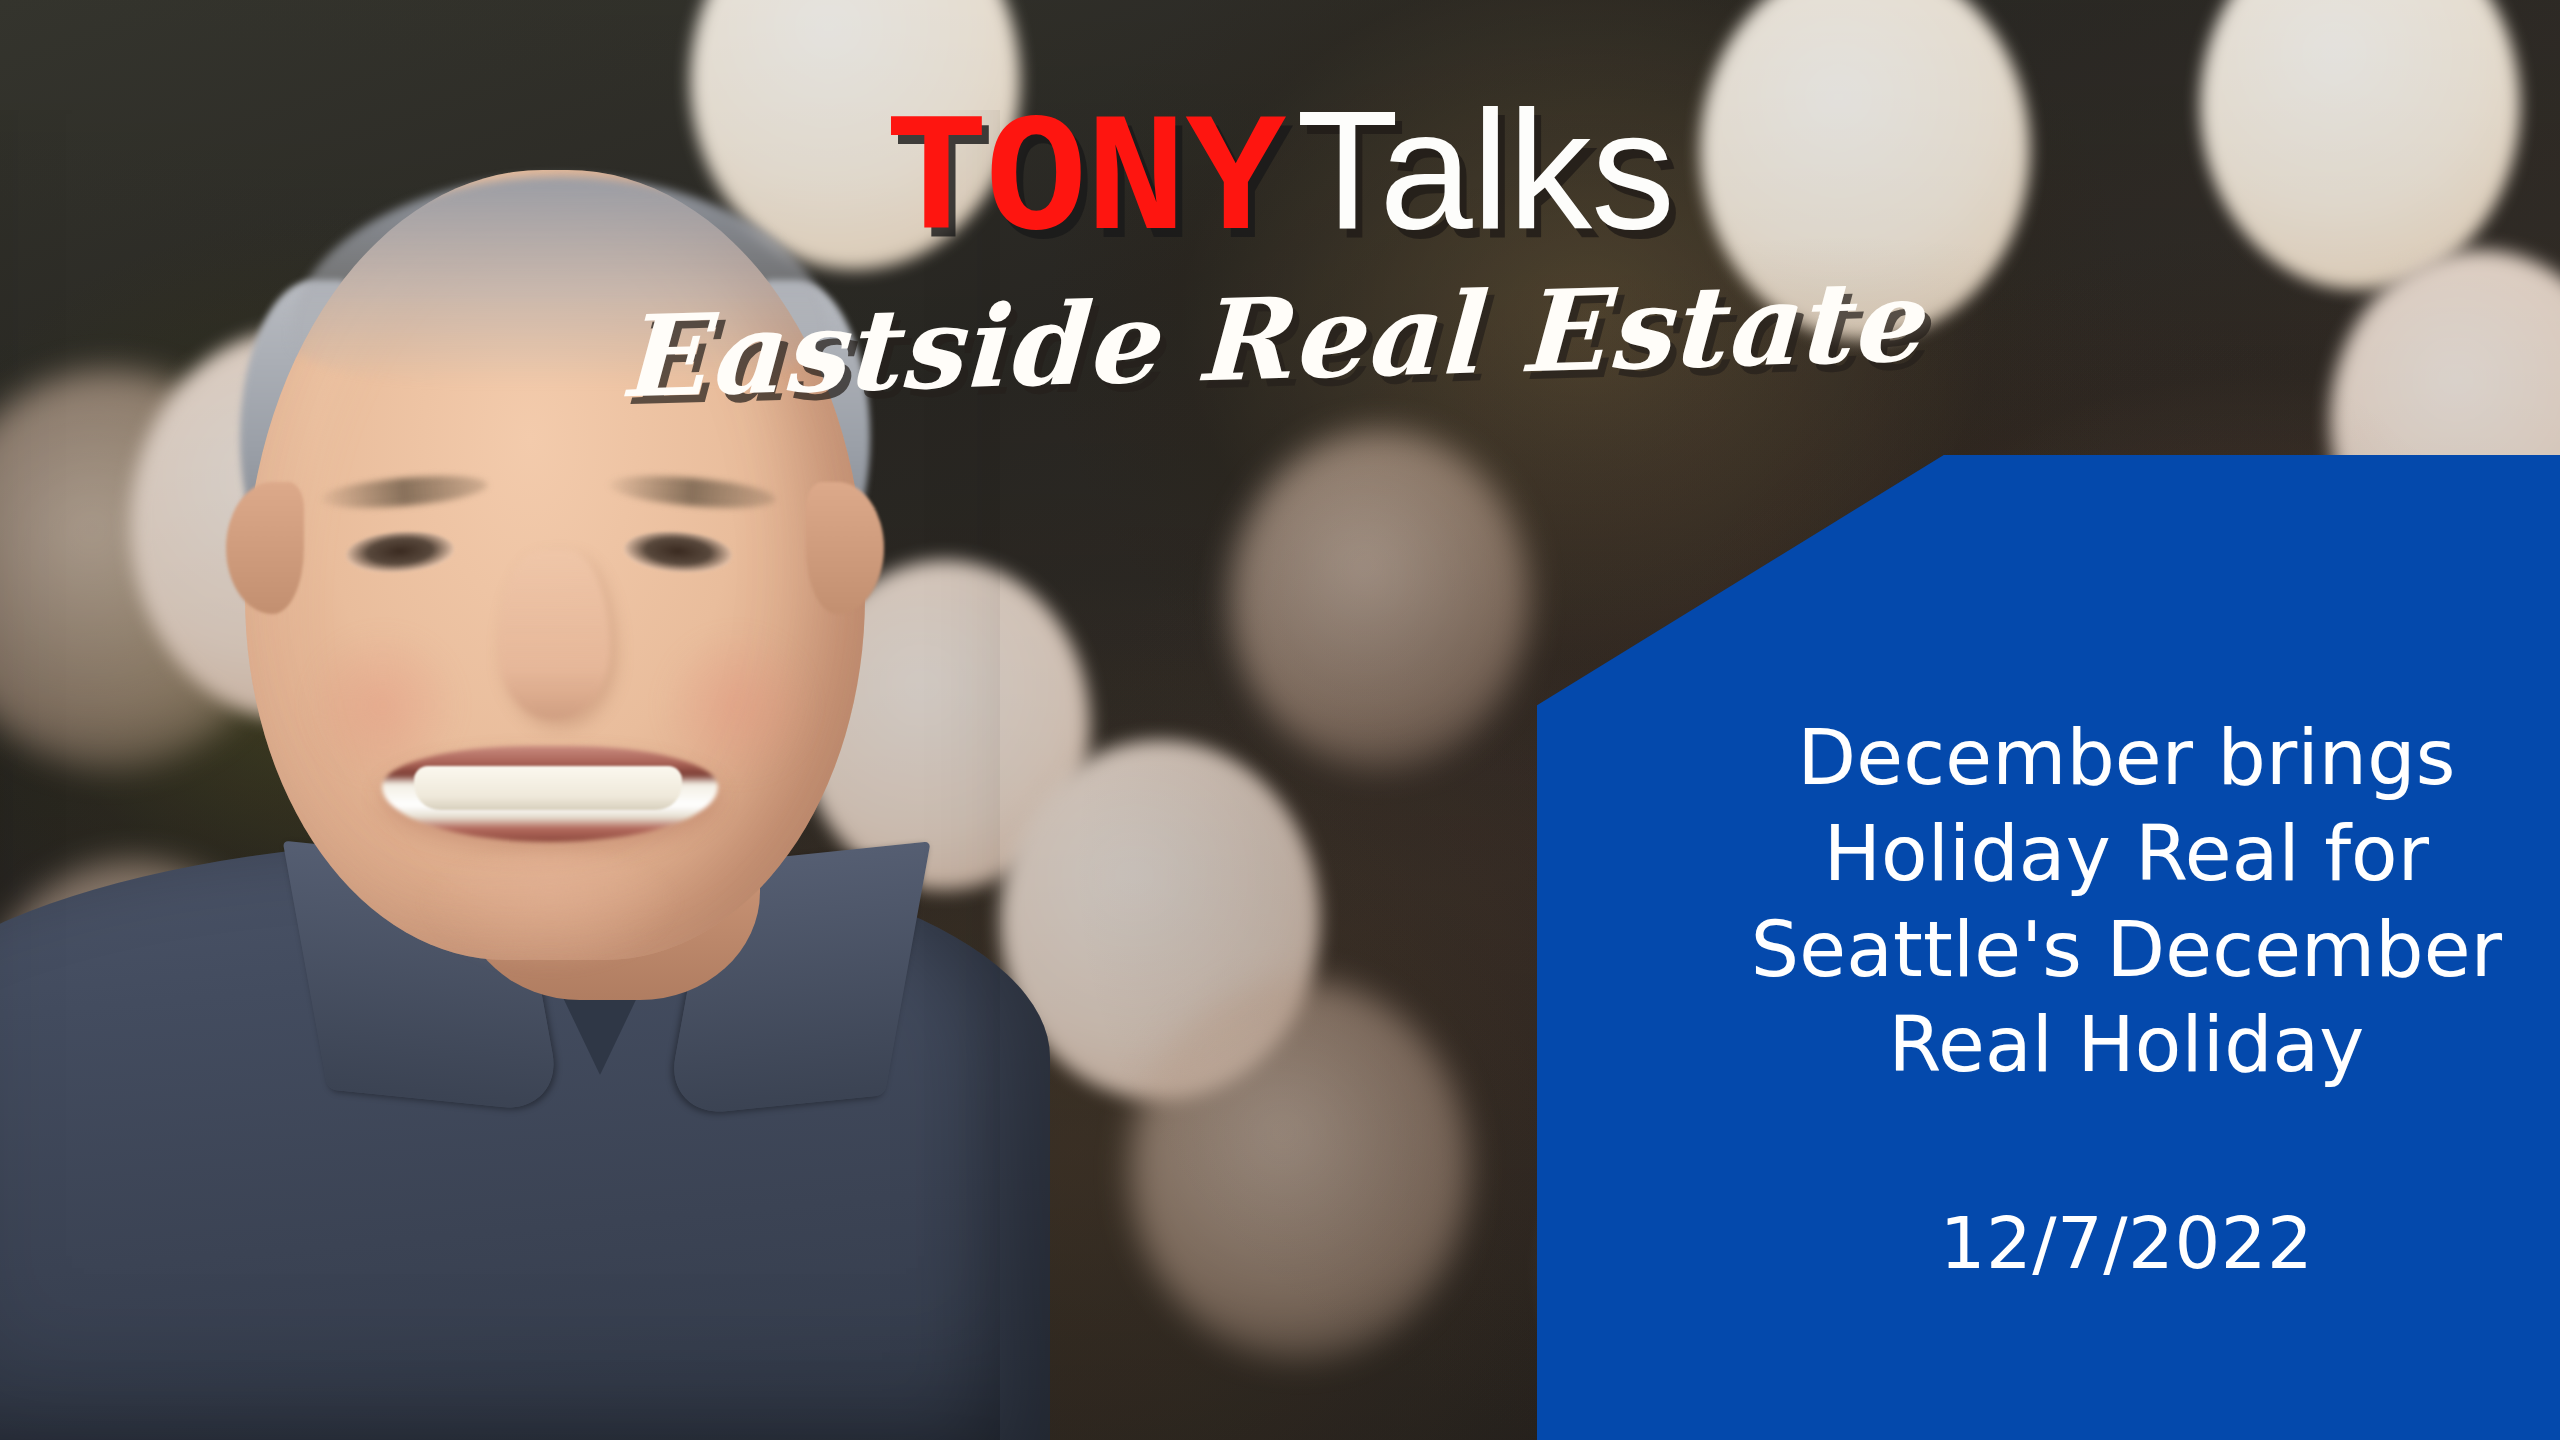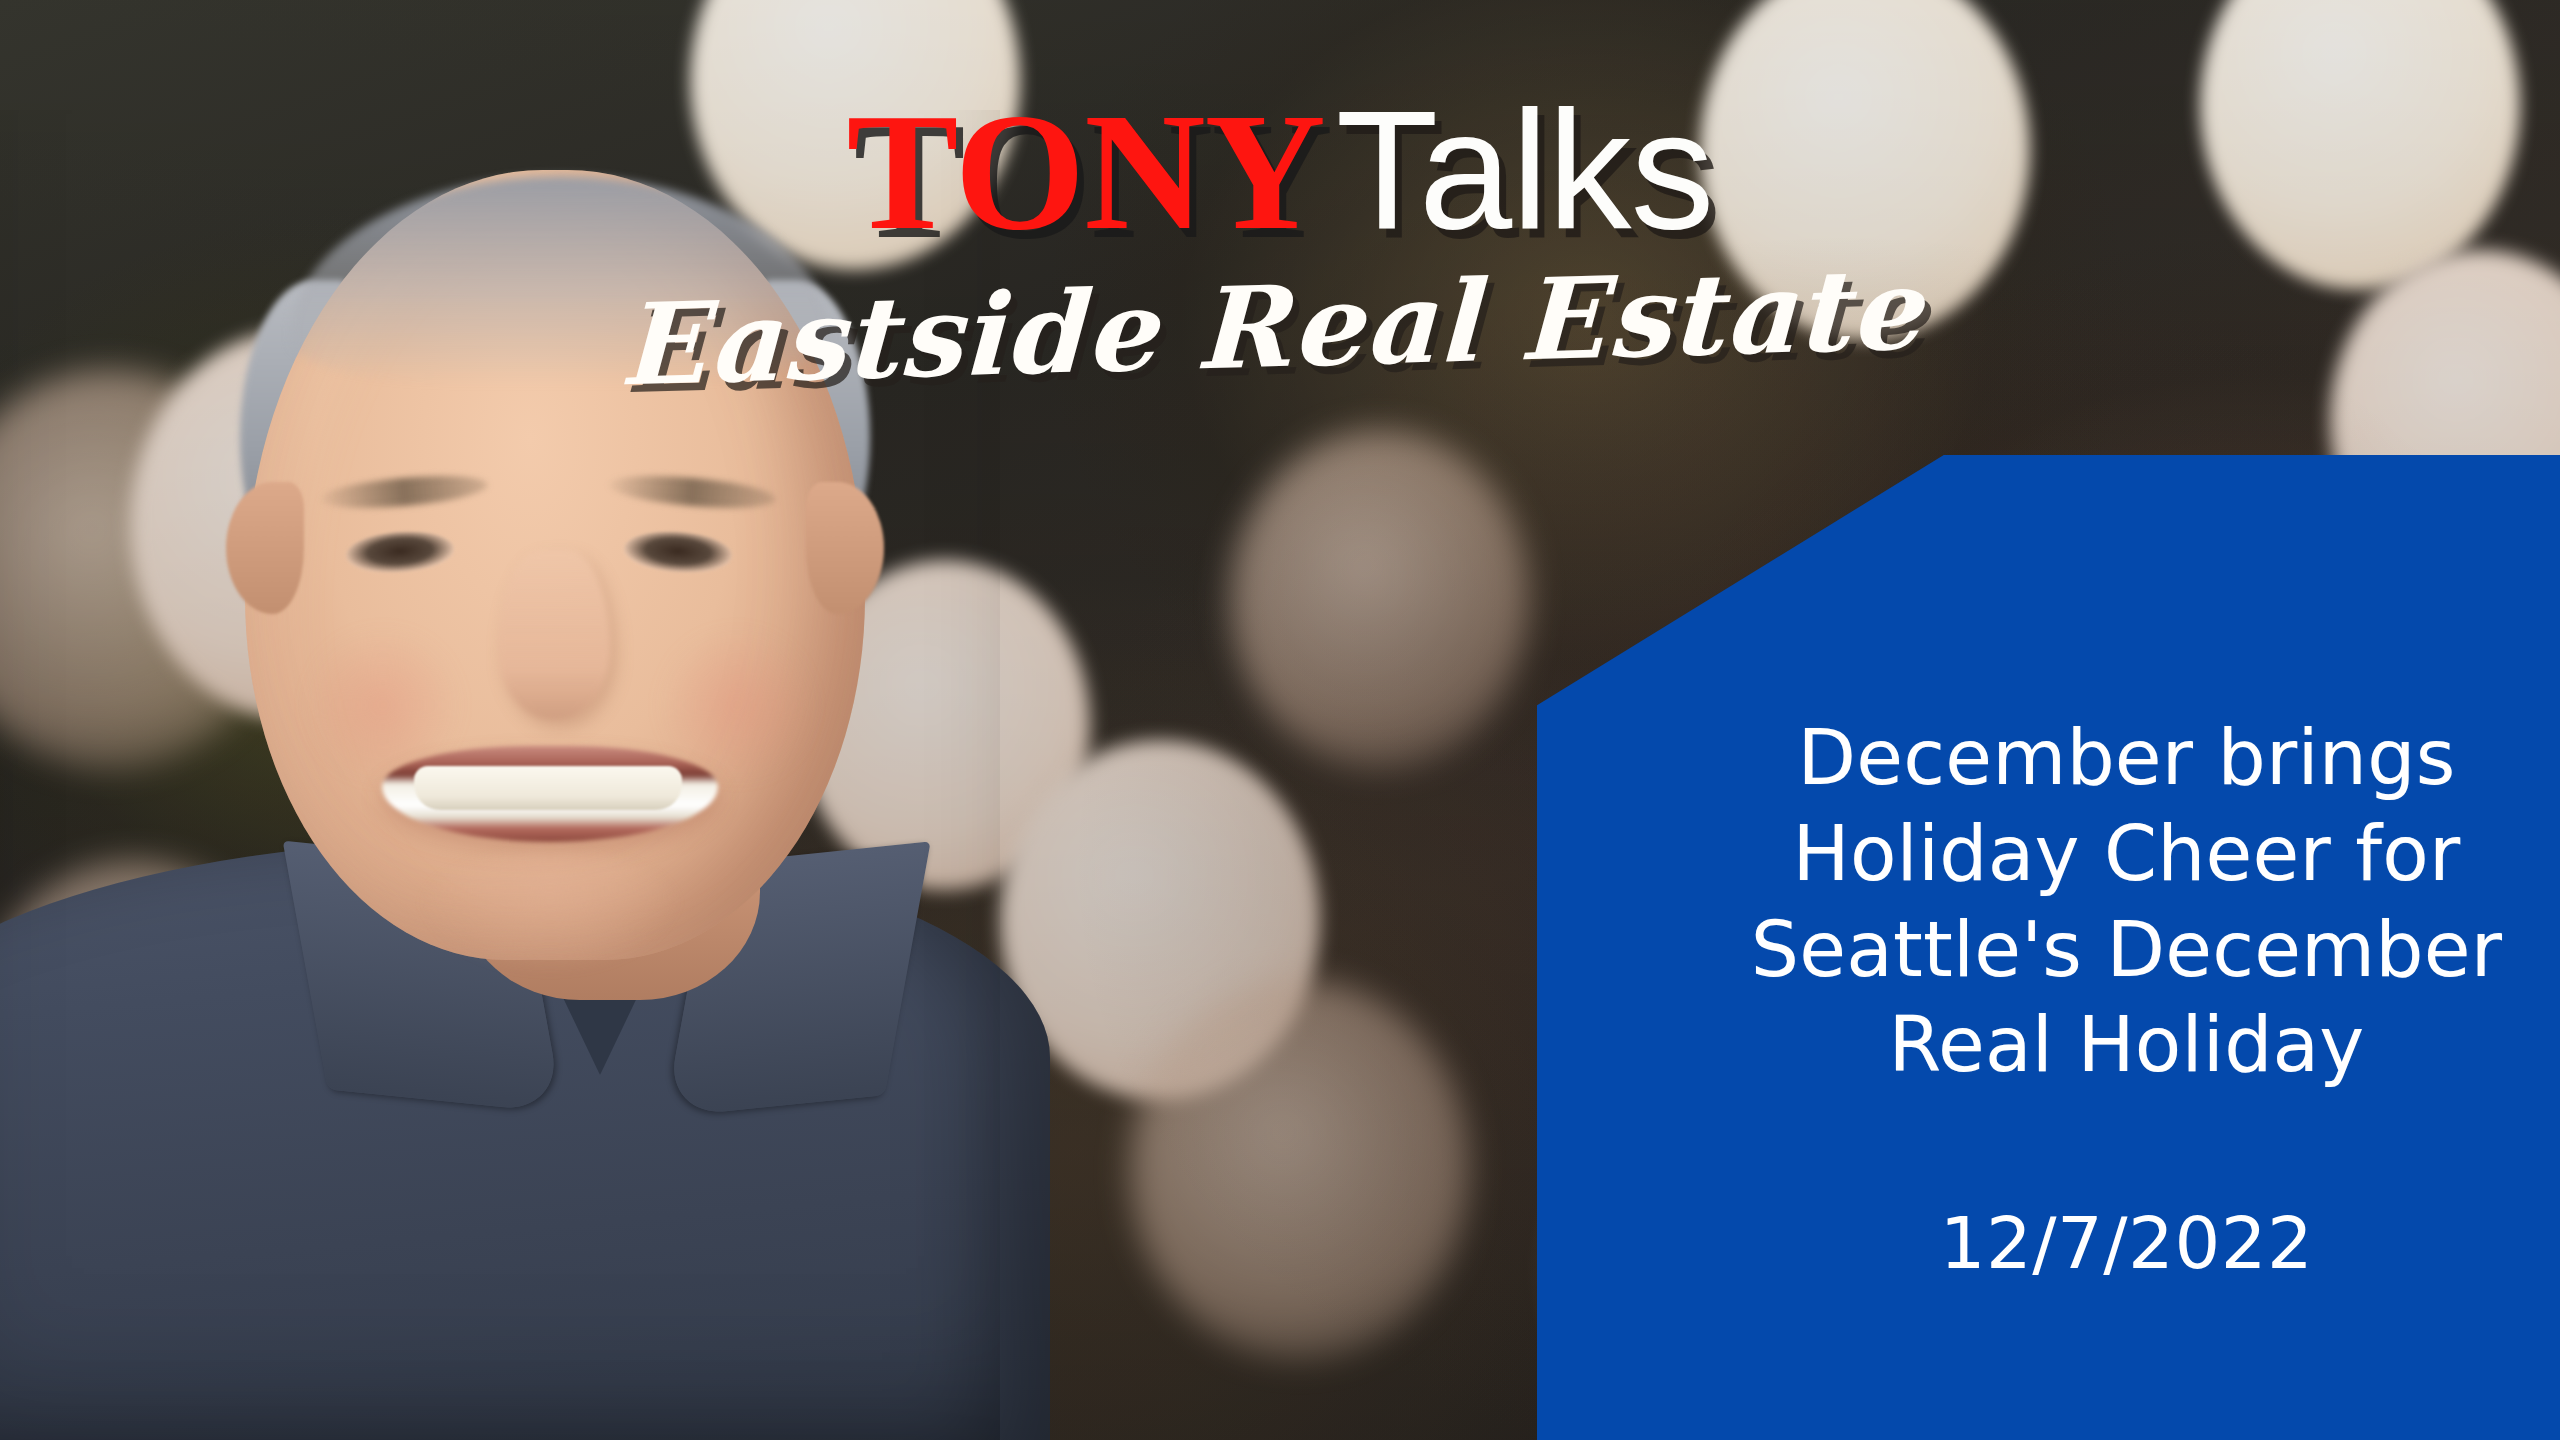"TONY" .title-tony { font-family: Liberation Serif, serif -> Liberation Mono, monospace }
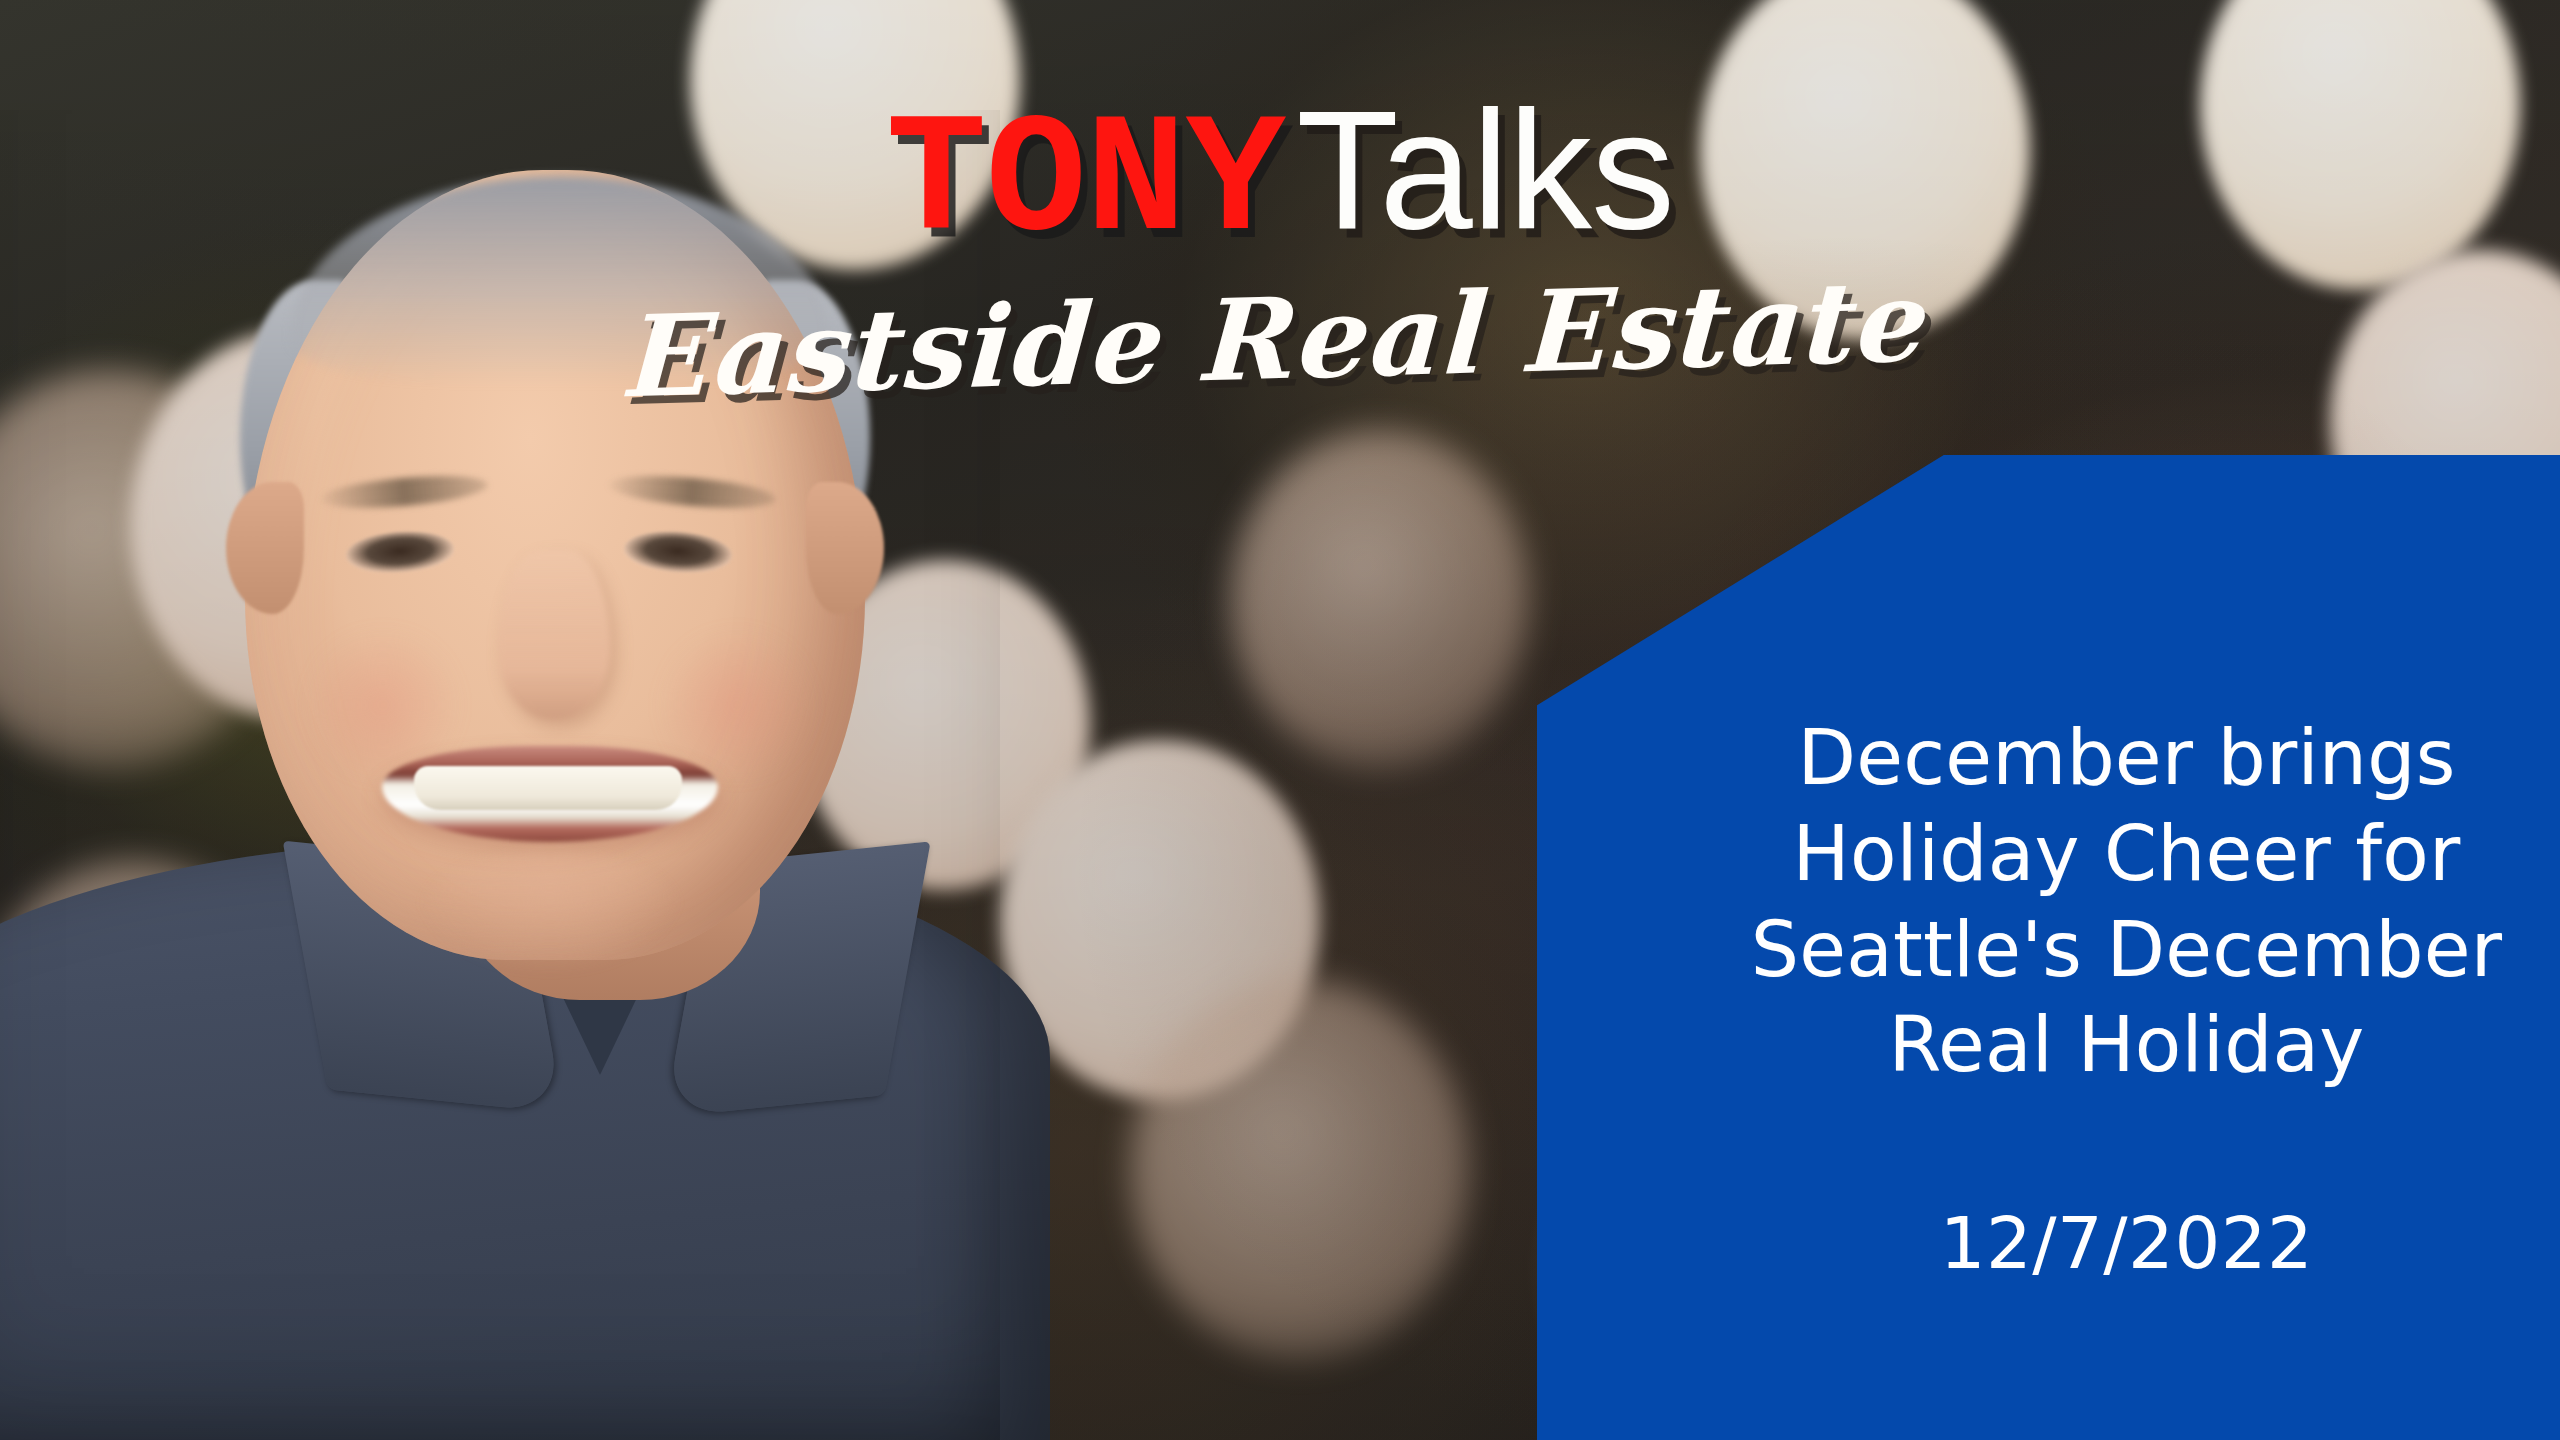"Holiday Cheer for" span { text: Cheer -> Real }
